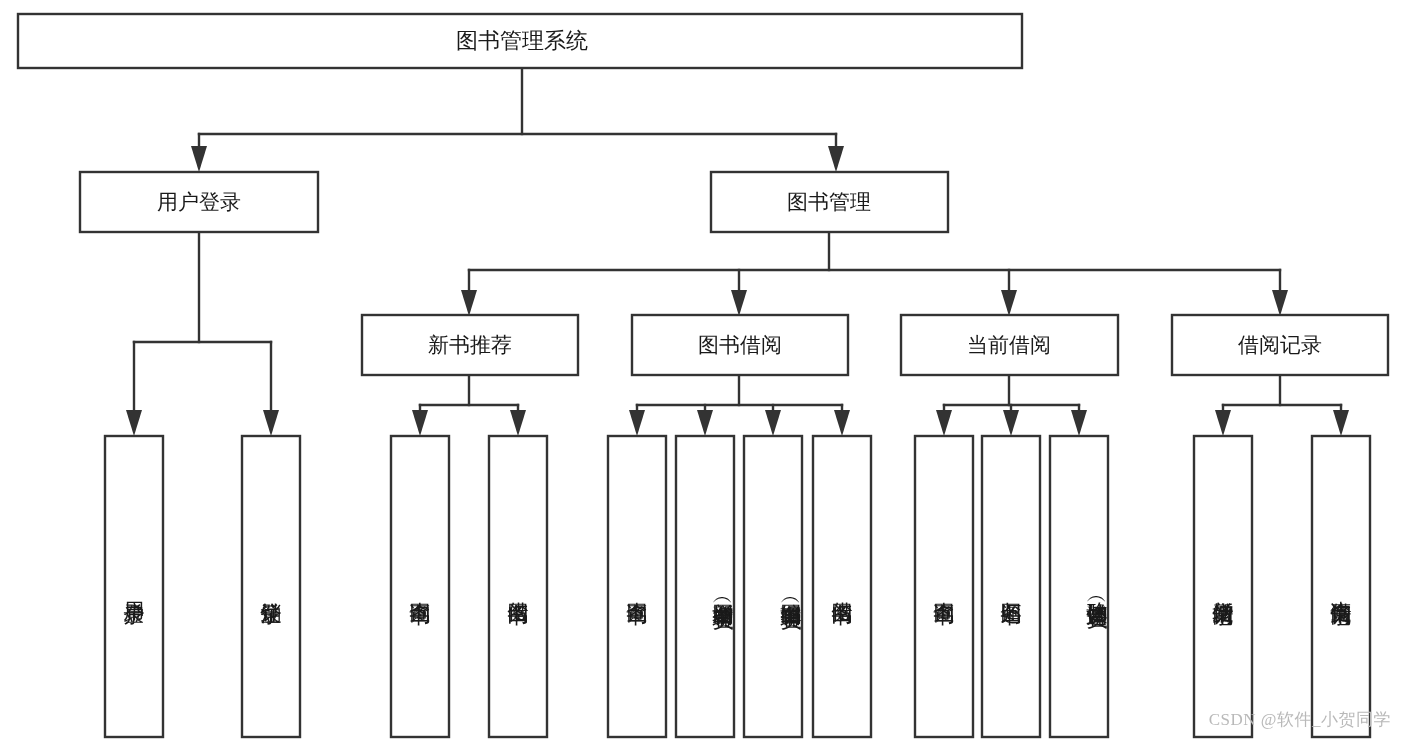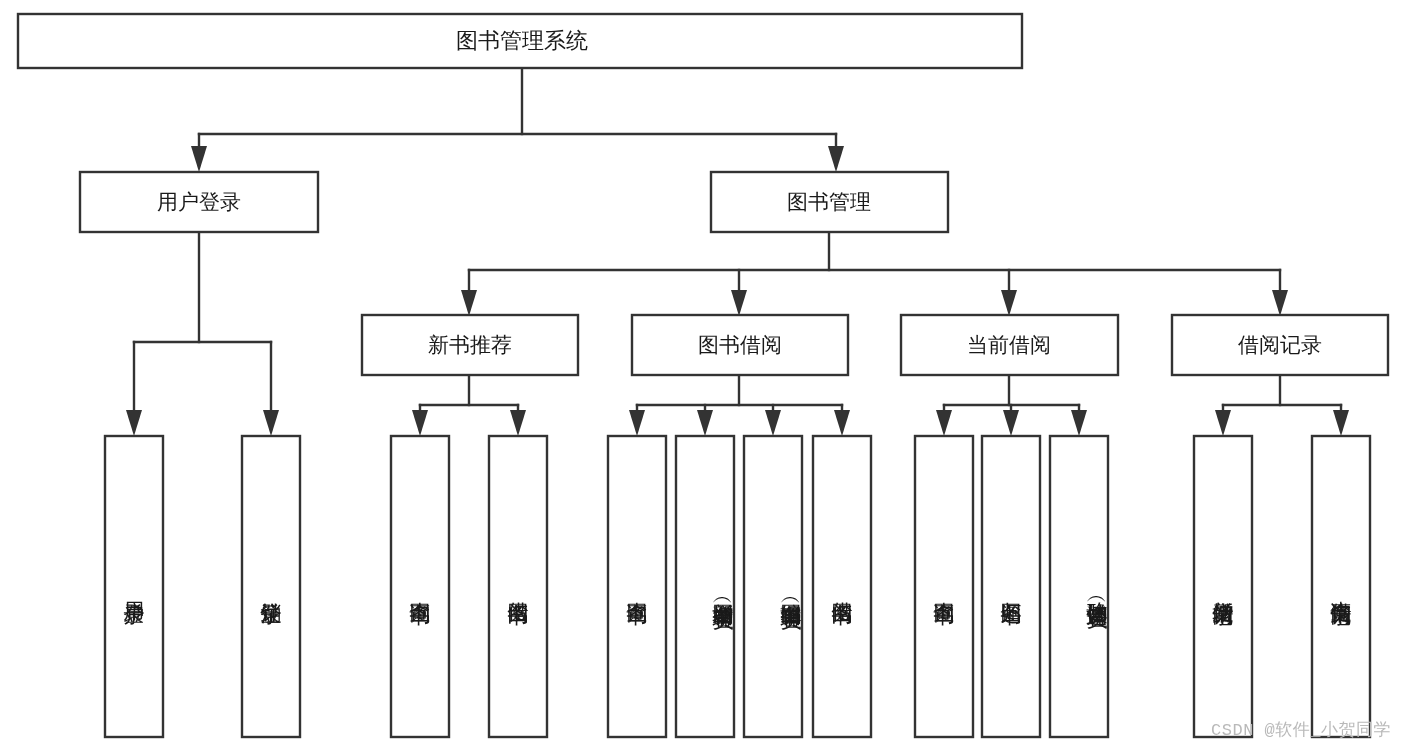"CSDN @软件_小贺同学" .watermark { bottom: 6px -> 16px; font-family: Liberation Mono, monospace -> Liberation Serif, serif }
